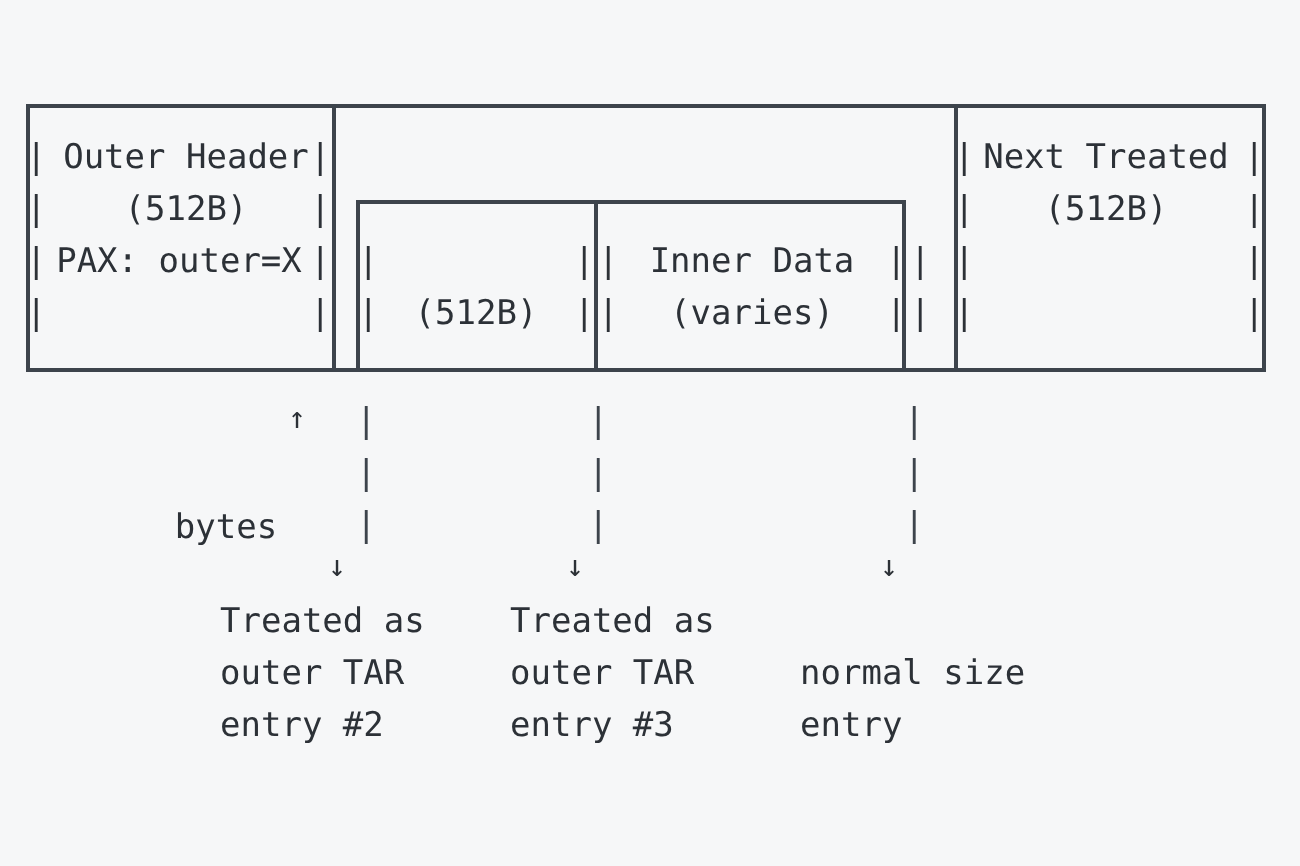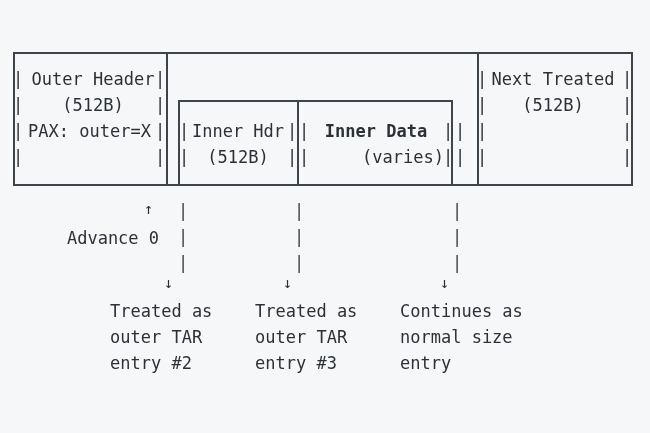"Inner Hdr" div.txt { html: <div>Inner Hdr</div> -> none }
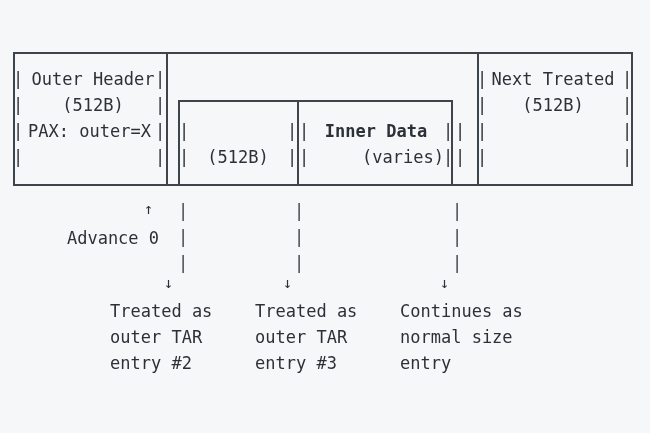"Inner Data" div.txt { font-weight: bold -> none }
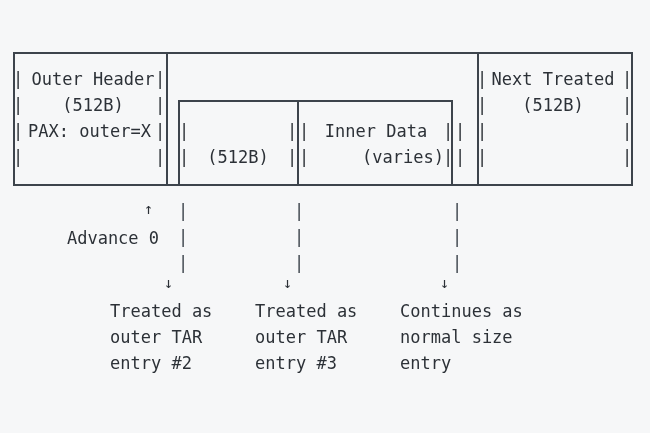"(varies)" div.txt { text-align: right -> center }
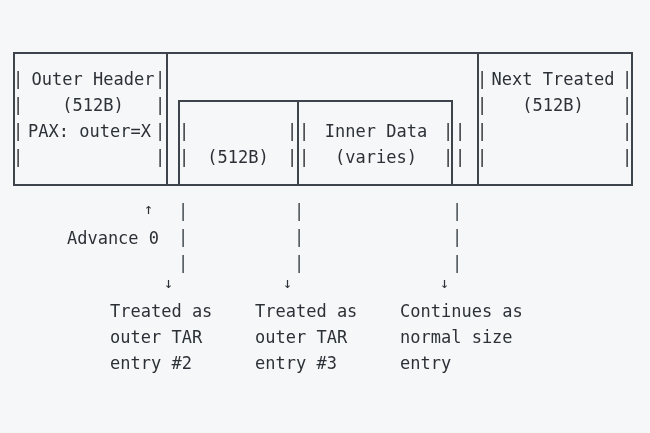"Advance 0" div.txt { html: <div>Advance 0</div> -> none }
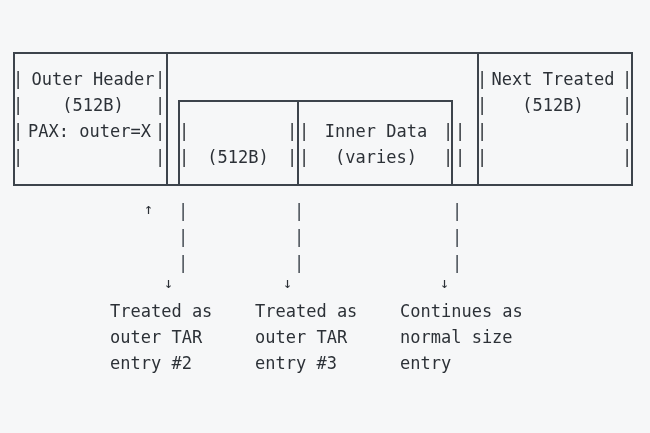"bytes" div.txt { html: none -> <div>bytes</div> }
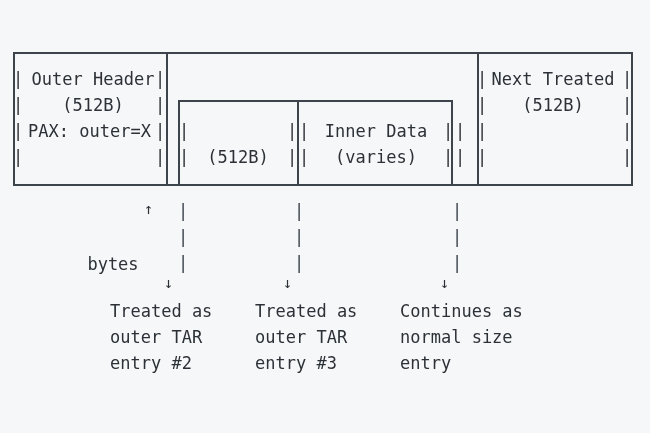"Continues as" div.txt { html: <div>Continues as</div> -> none }
